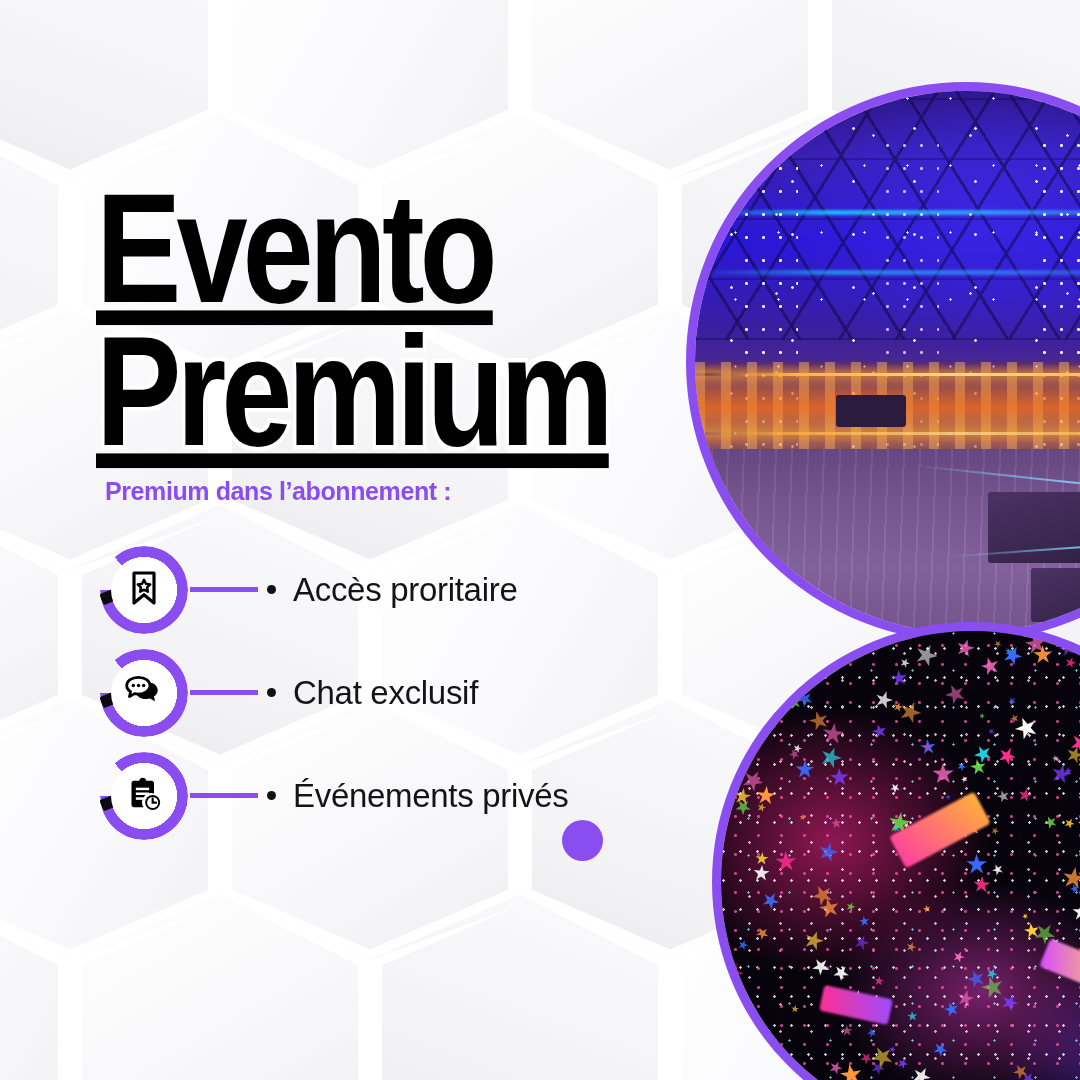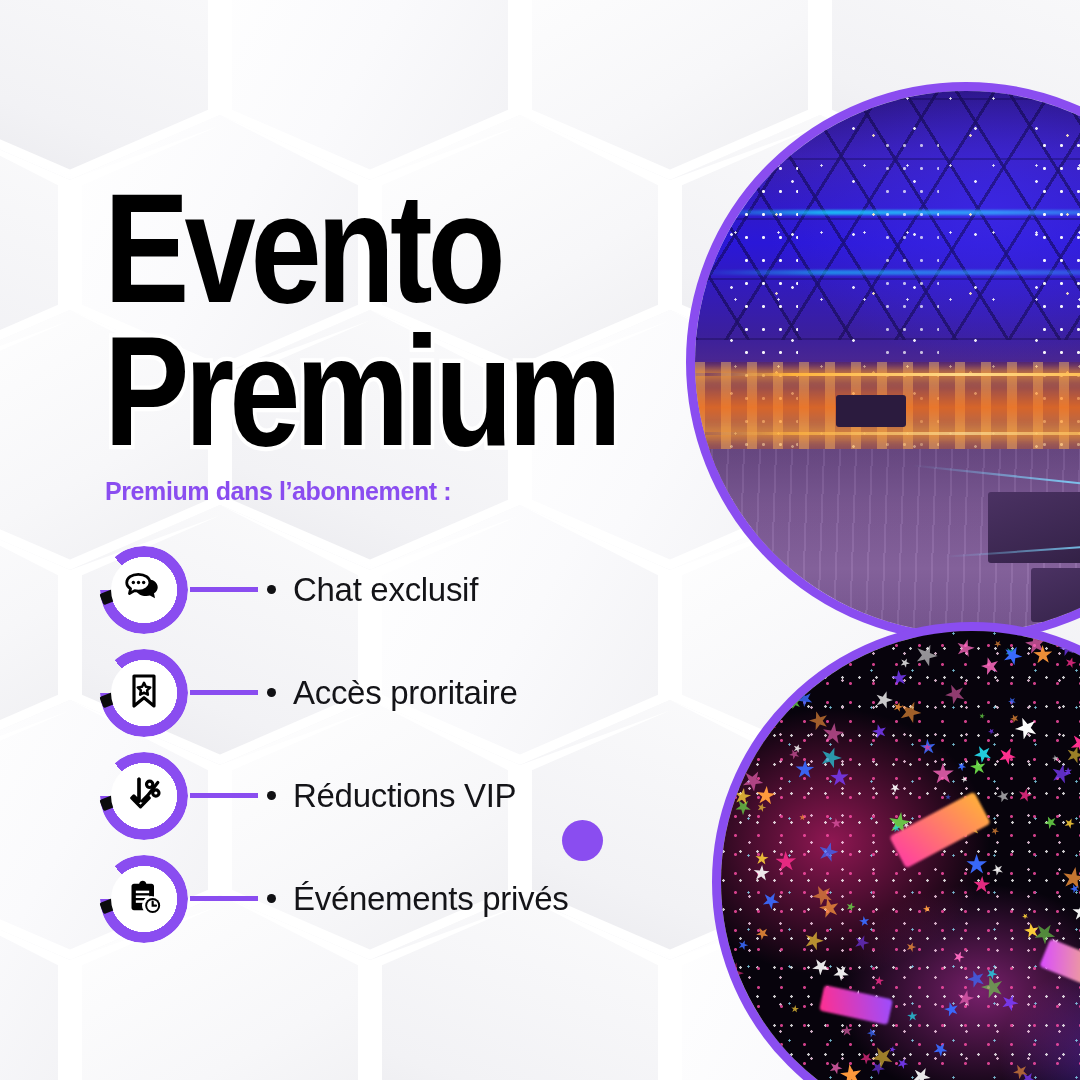"Evento" .title-wrap { left: 104px -> 96px; text-decoration: none -> underline }
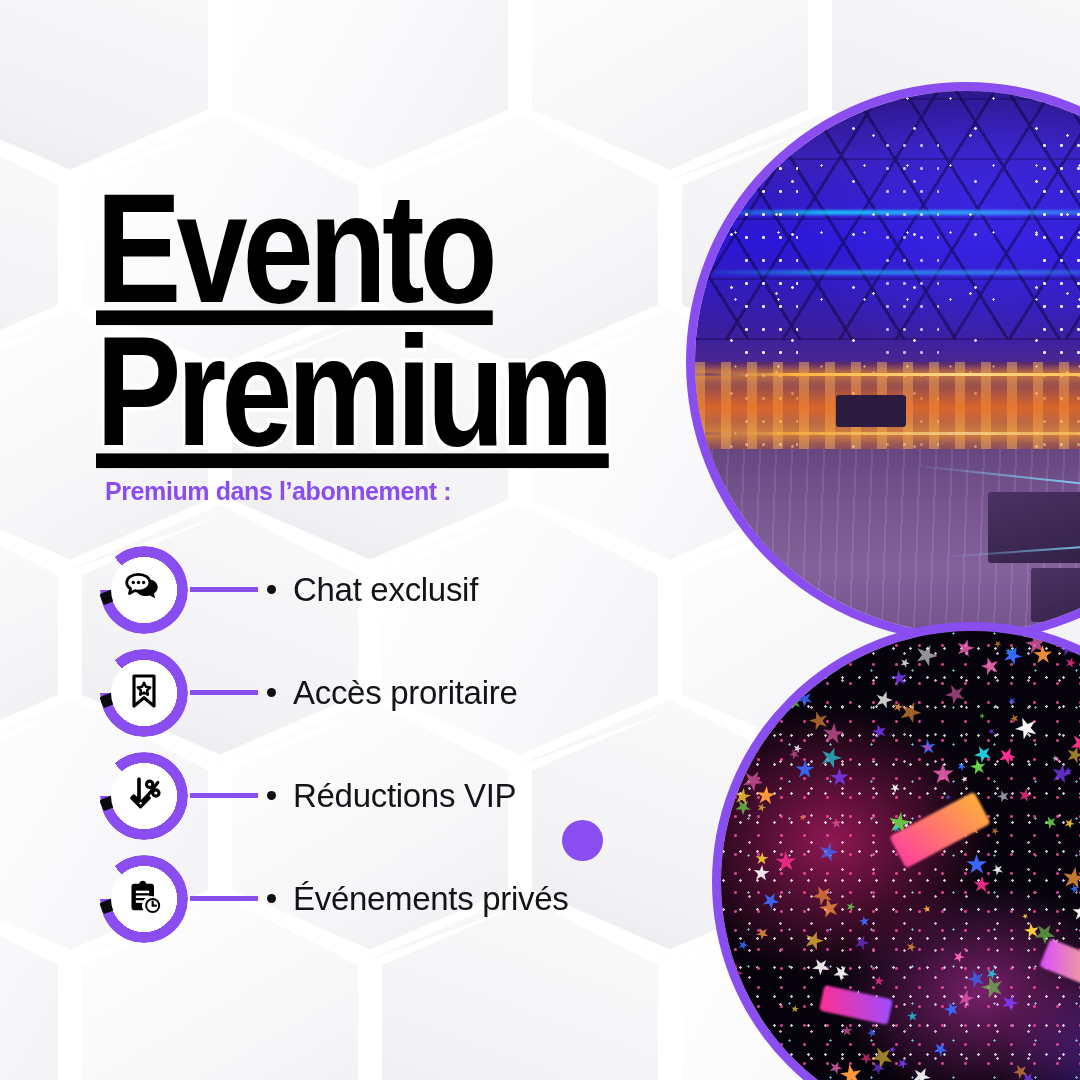"Chat exclusif" div.feature { order: before "Accès proritaire" -> after "Accès proritaire" }
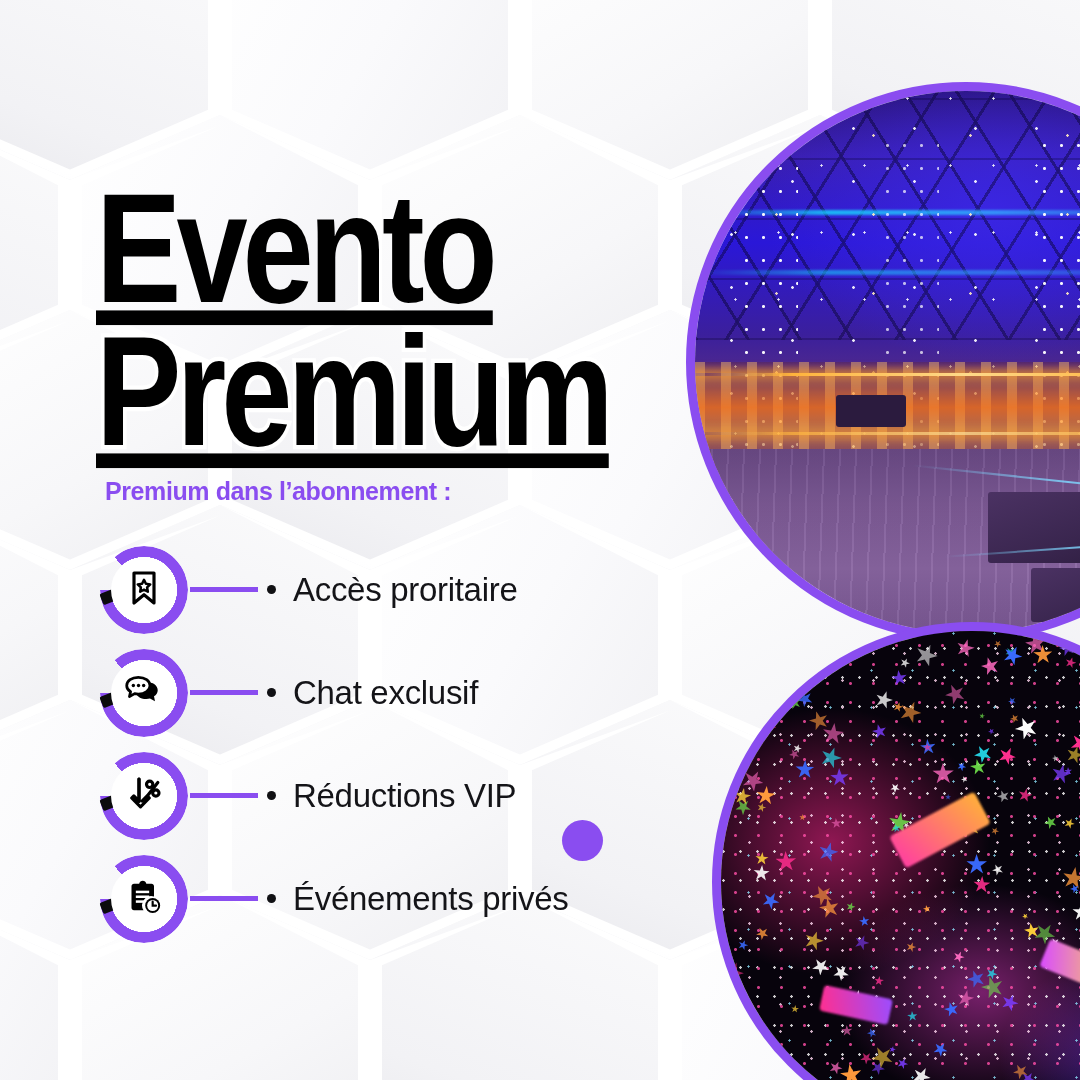"Réductions VIP" div.feature { html: <div> <div> <div></div> <div></div> <div> <span> <svg> <path></path> <path></path> <circle></circle> <circle></circle> <path></path> </svg> </span> </div> </div> <div></div> <div></div> <div>Réductions VIP</div> </div> -> none }
